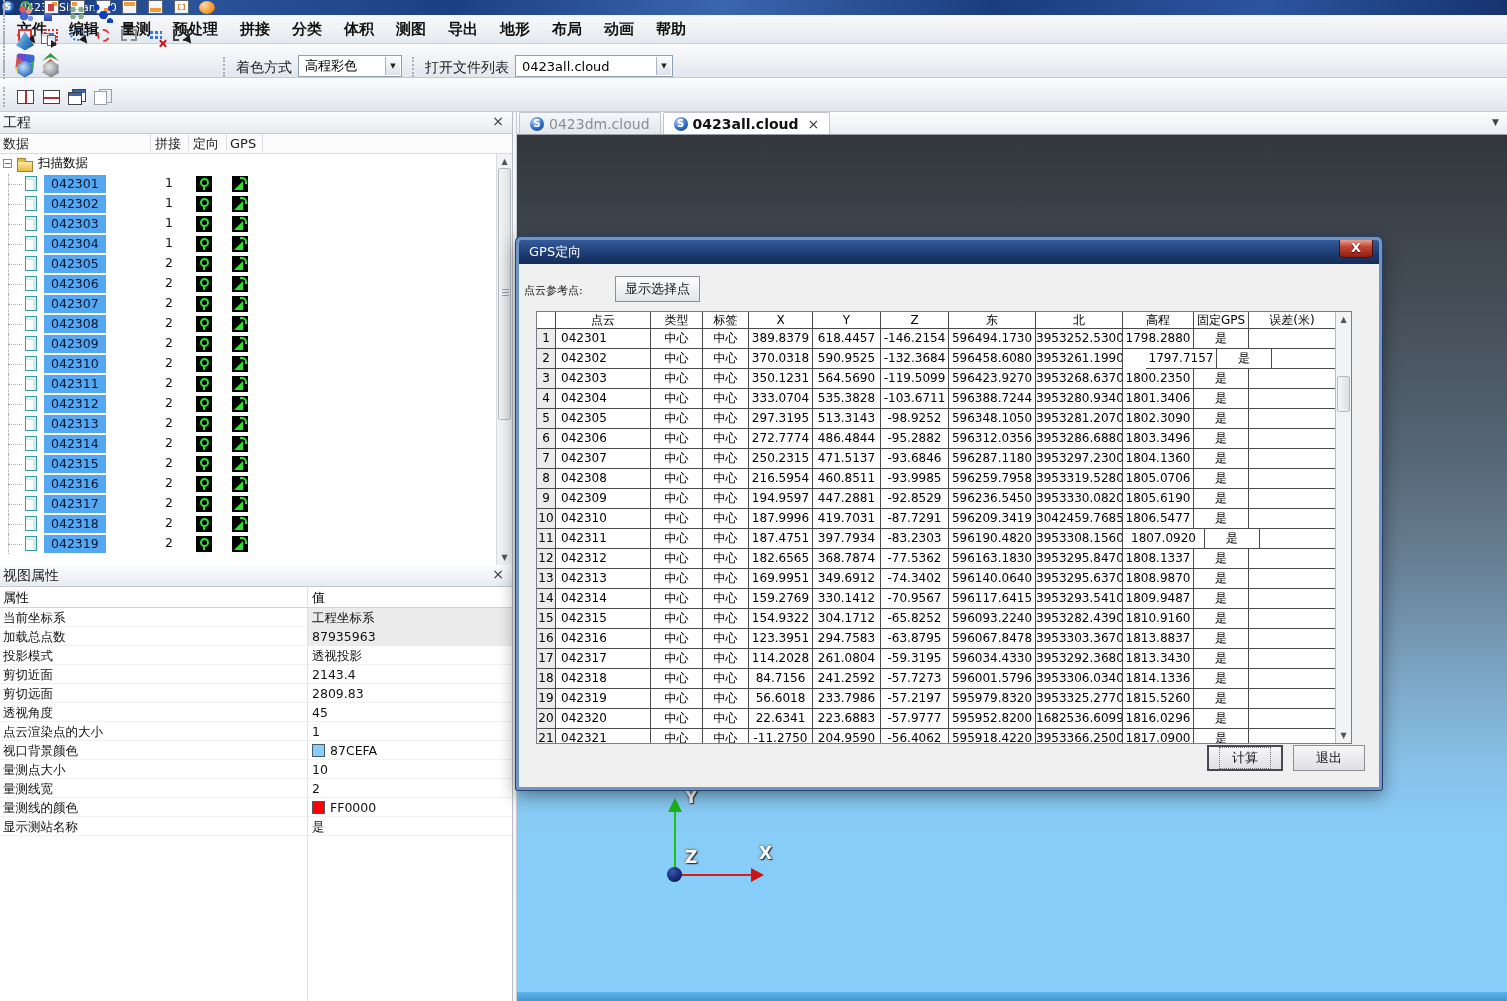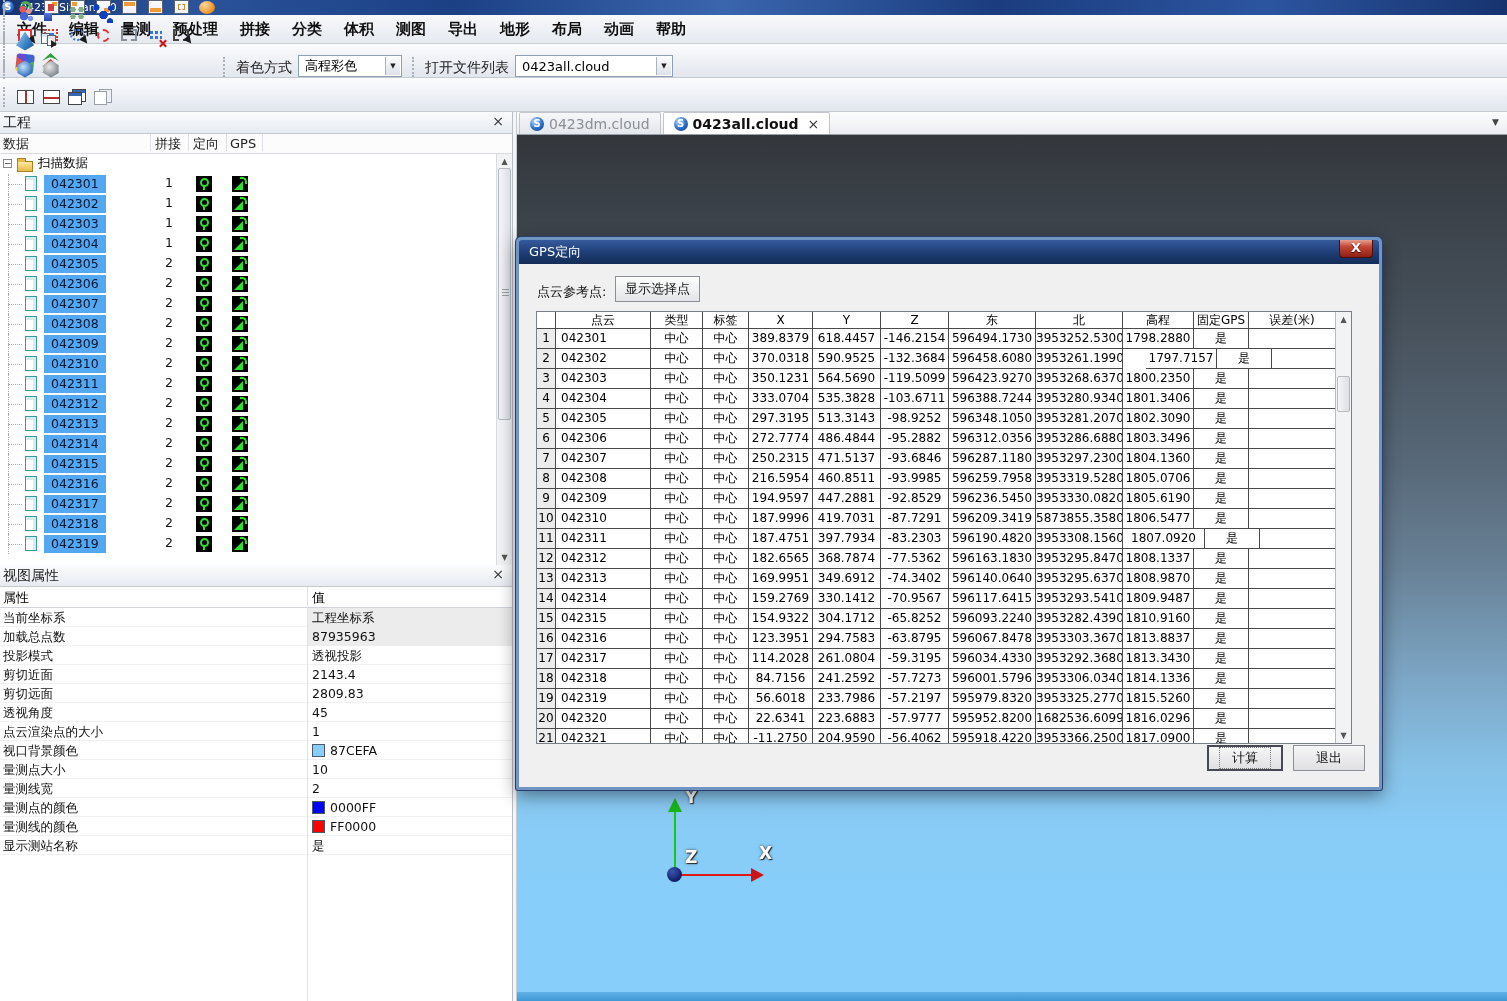"点云参考点:" #ref-label { font-size: 13px -> 11px; left: 18px -> 5px }
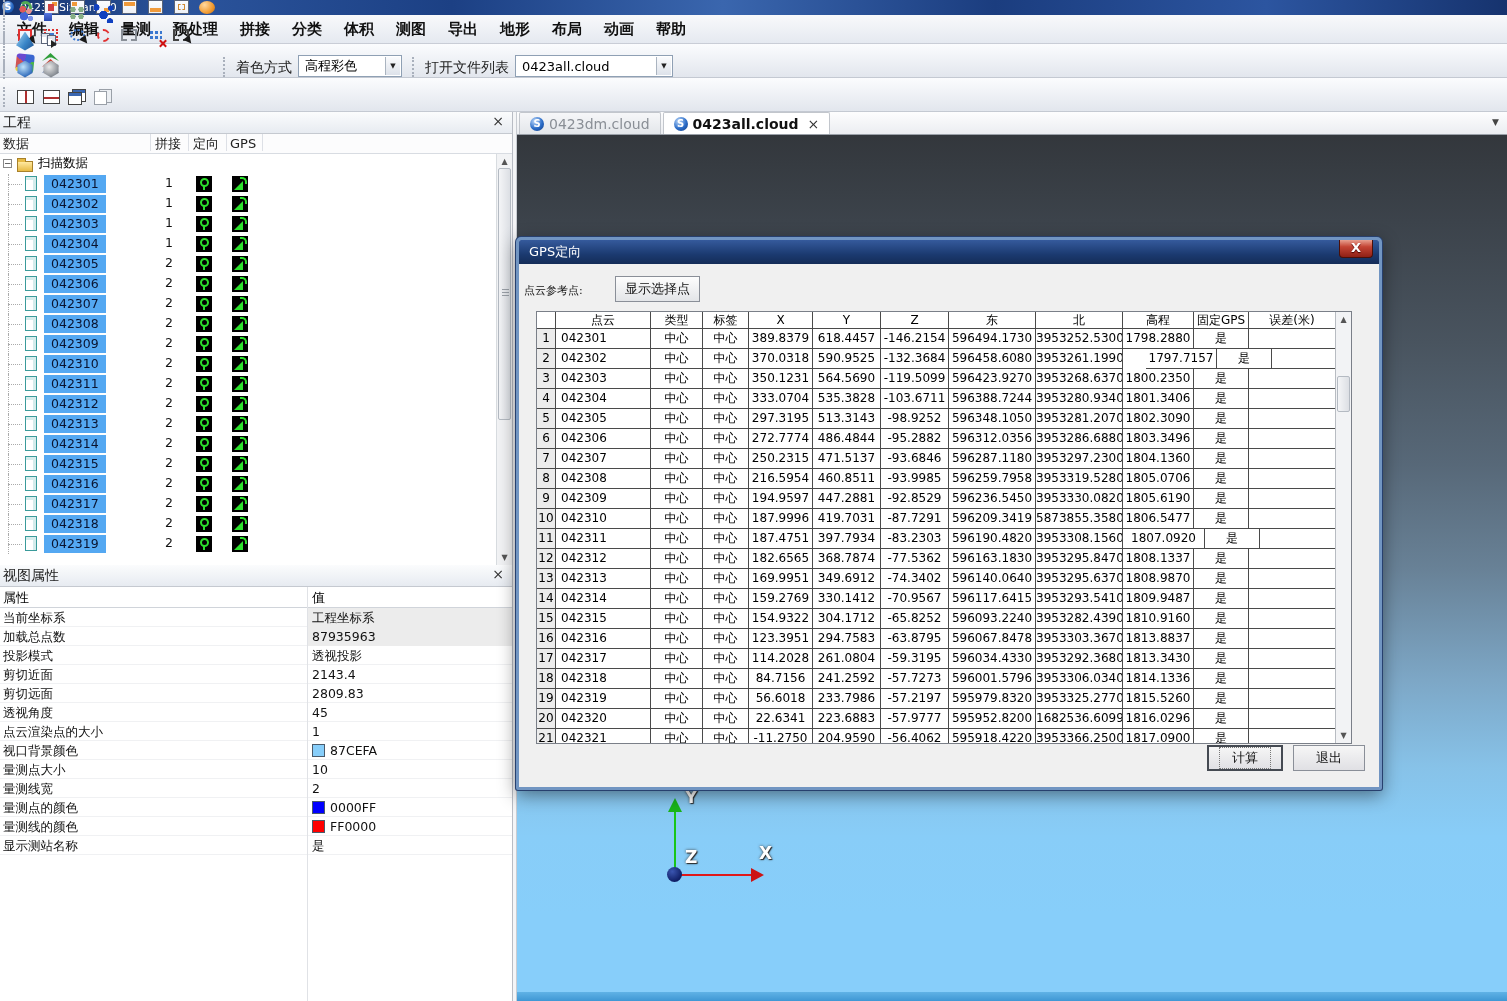"5873855.3580" span.tcell { text: 5873855.3580 -> 3042459.7685 }
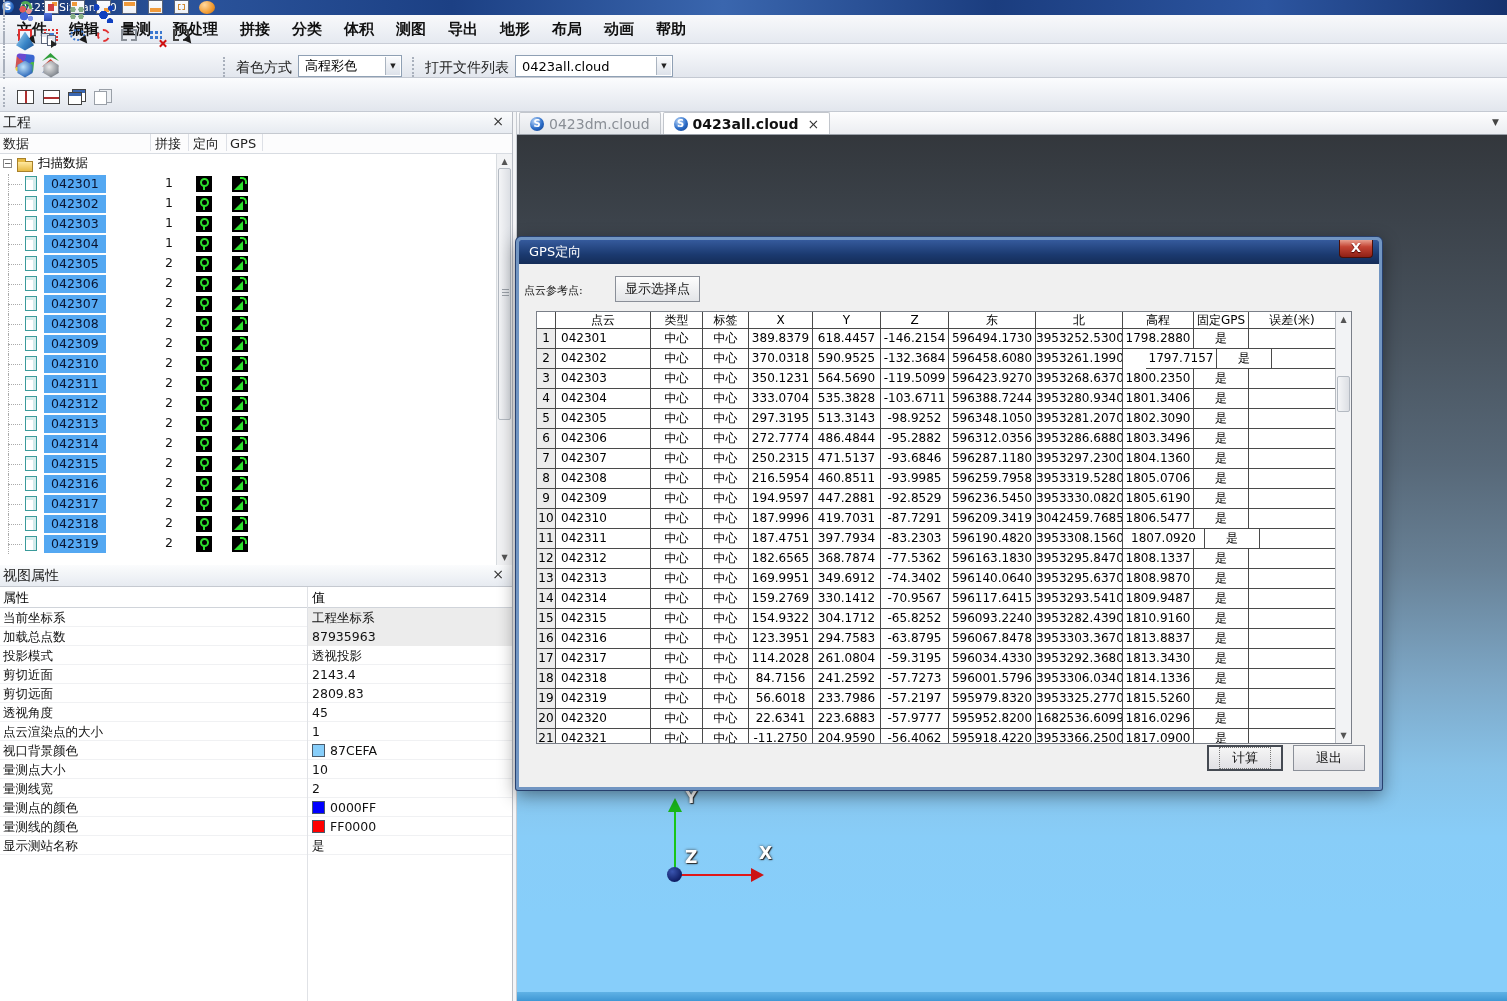"量测点的颜色" div.prop-row { html: <div> <span>量测点的颜色</span> <span> <span></span> <span>0000FF</span> </span> </div> -> none }
